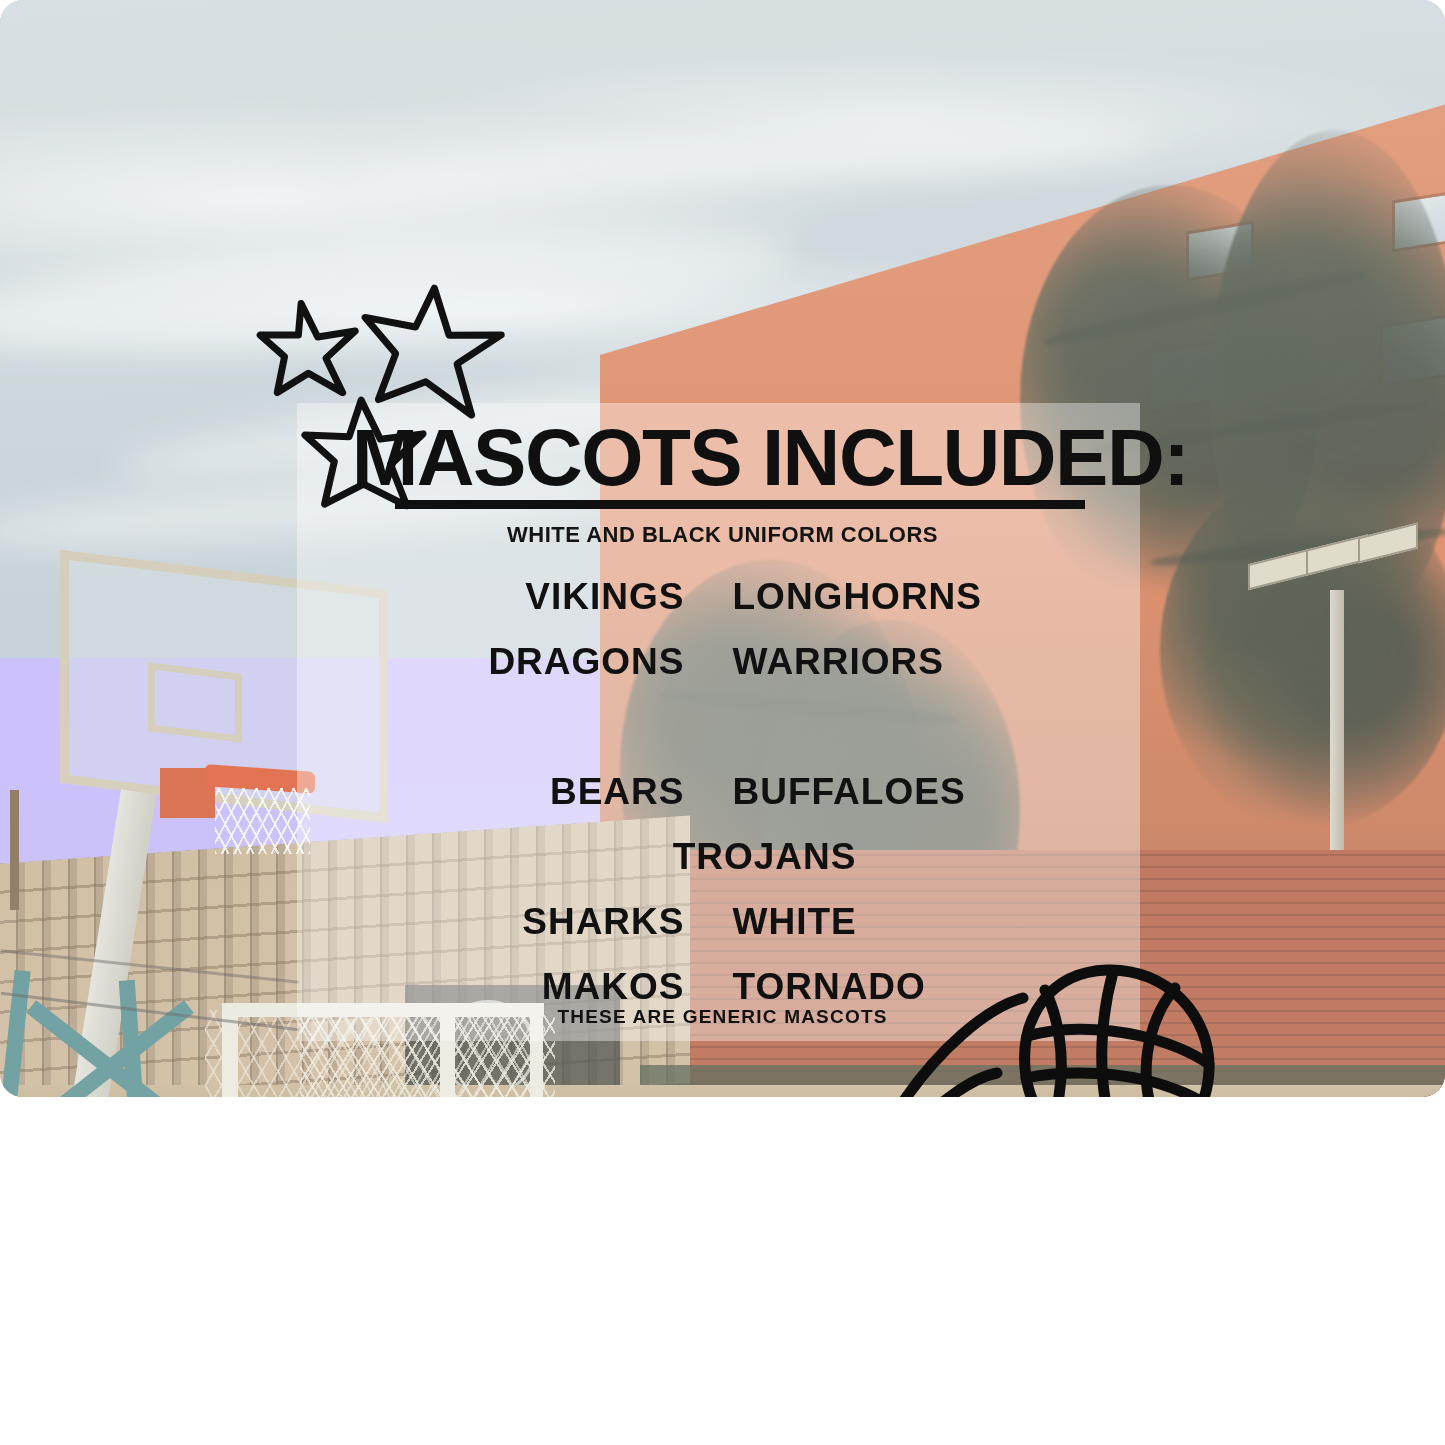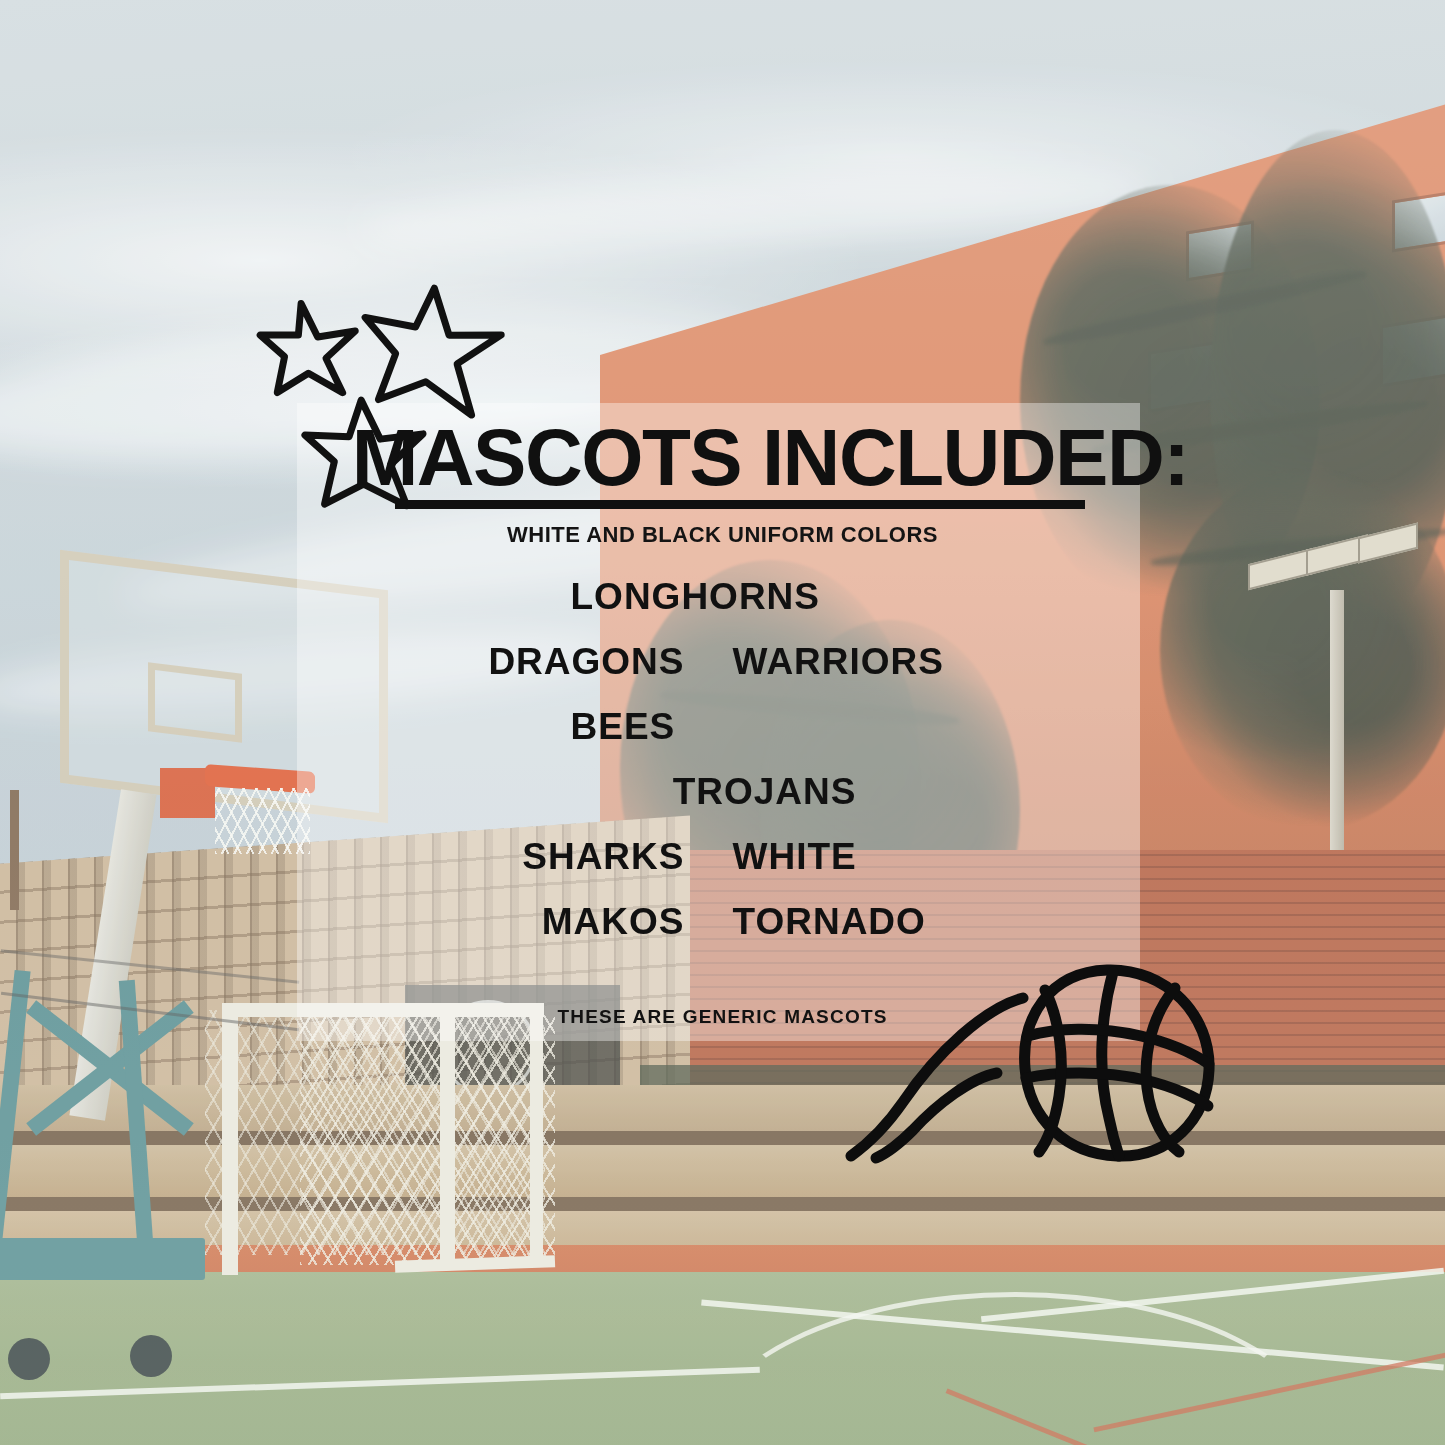"MASCOTS INCLUDED:" #poster { border-radius: none -> 23px; height: 1445px -> 1097px }
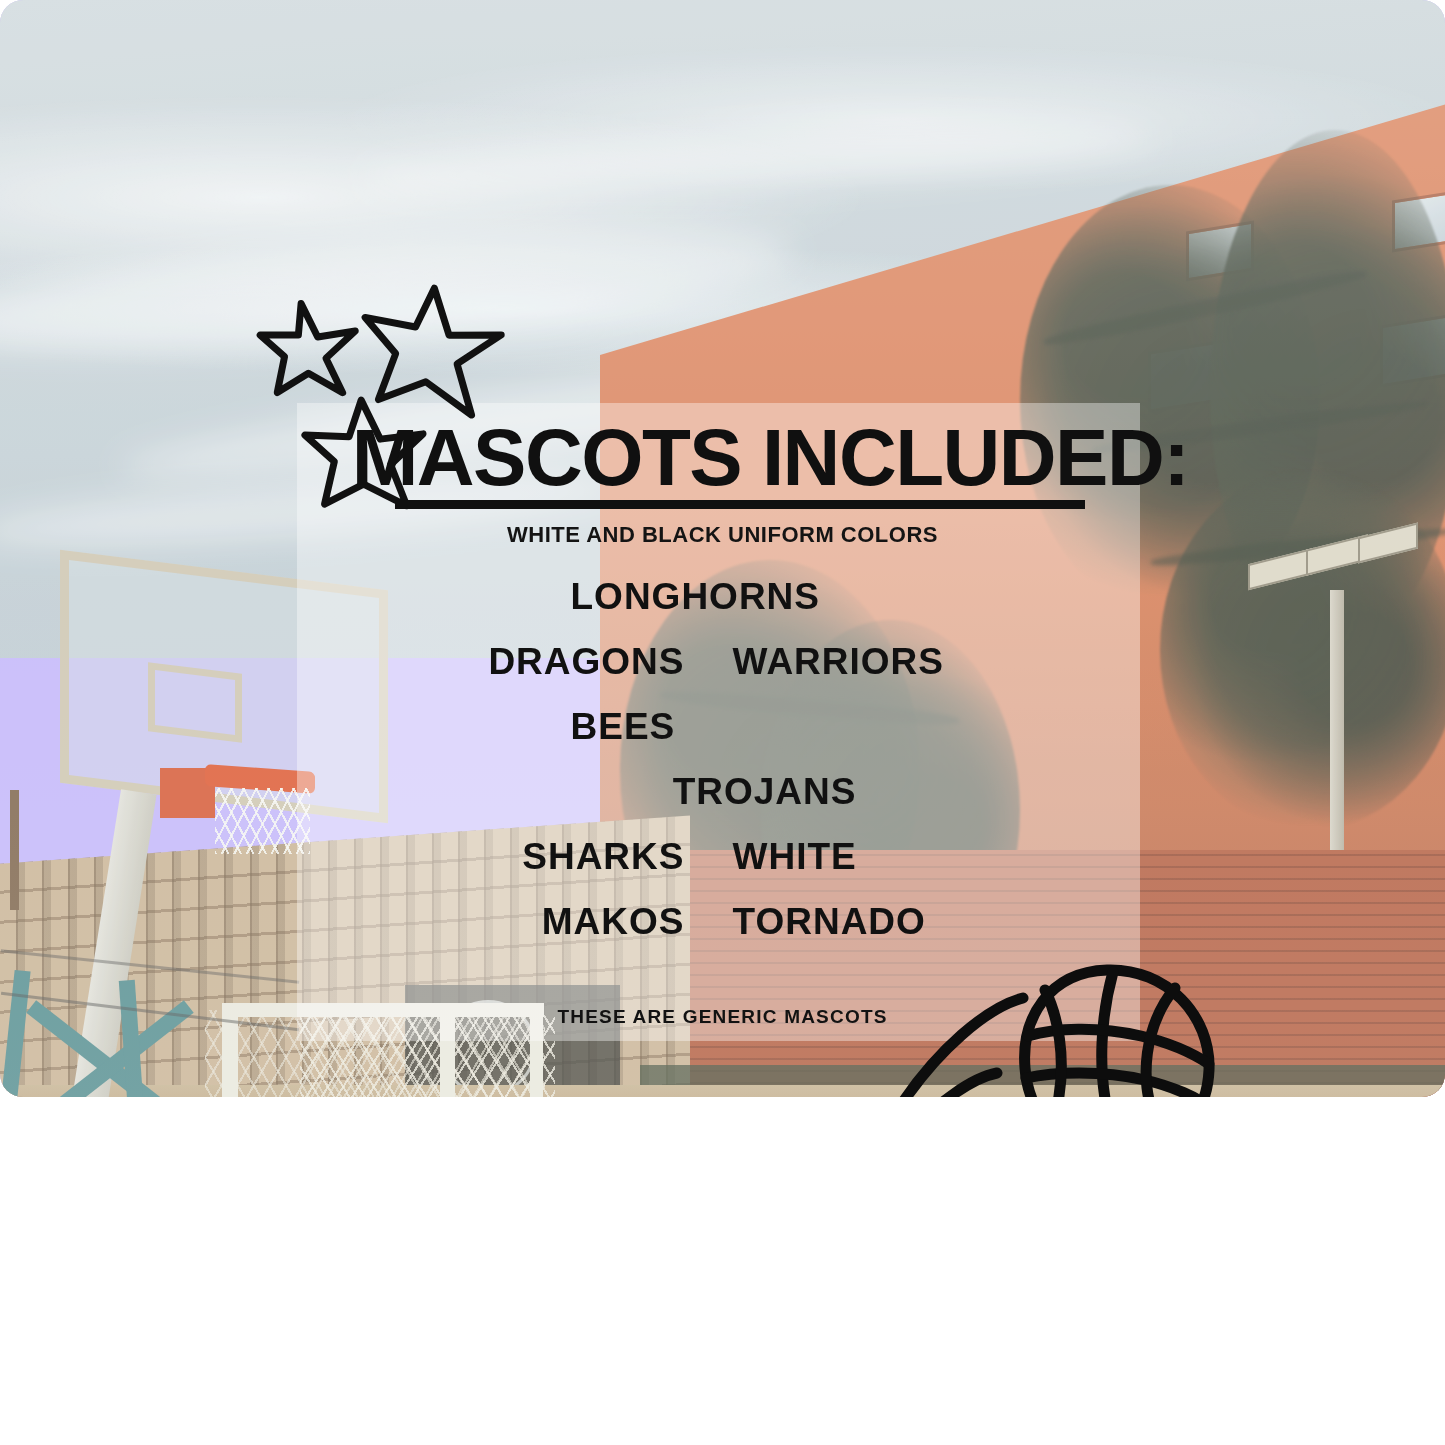"VIKINGS" span.col-l { html: none -> <span>VIKINGS</span> }
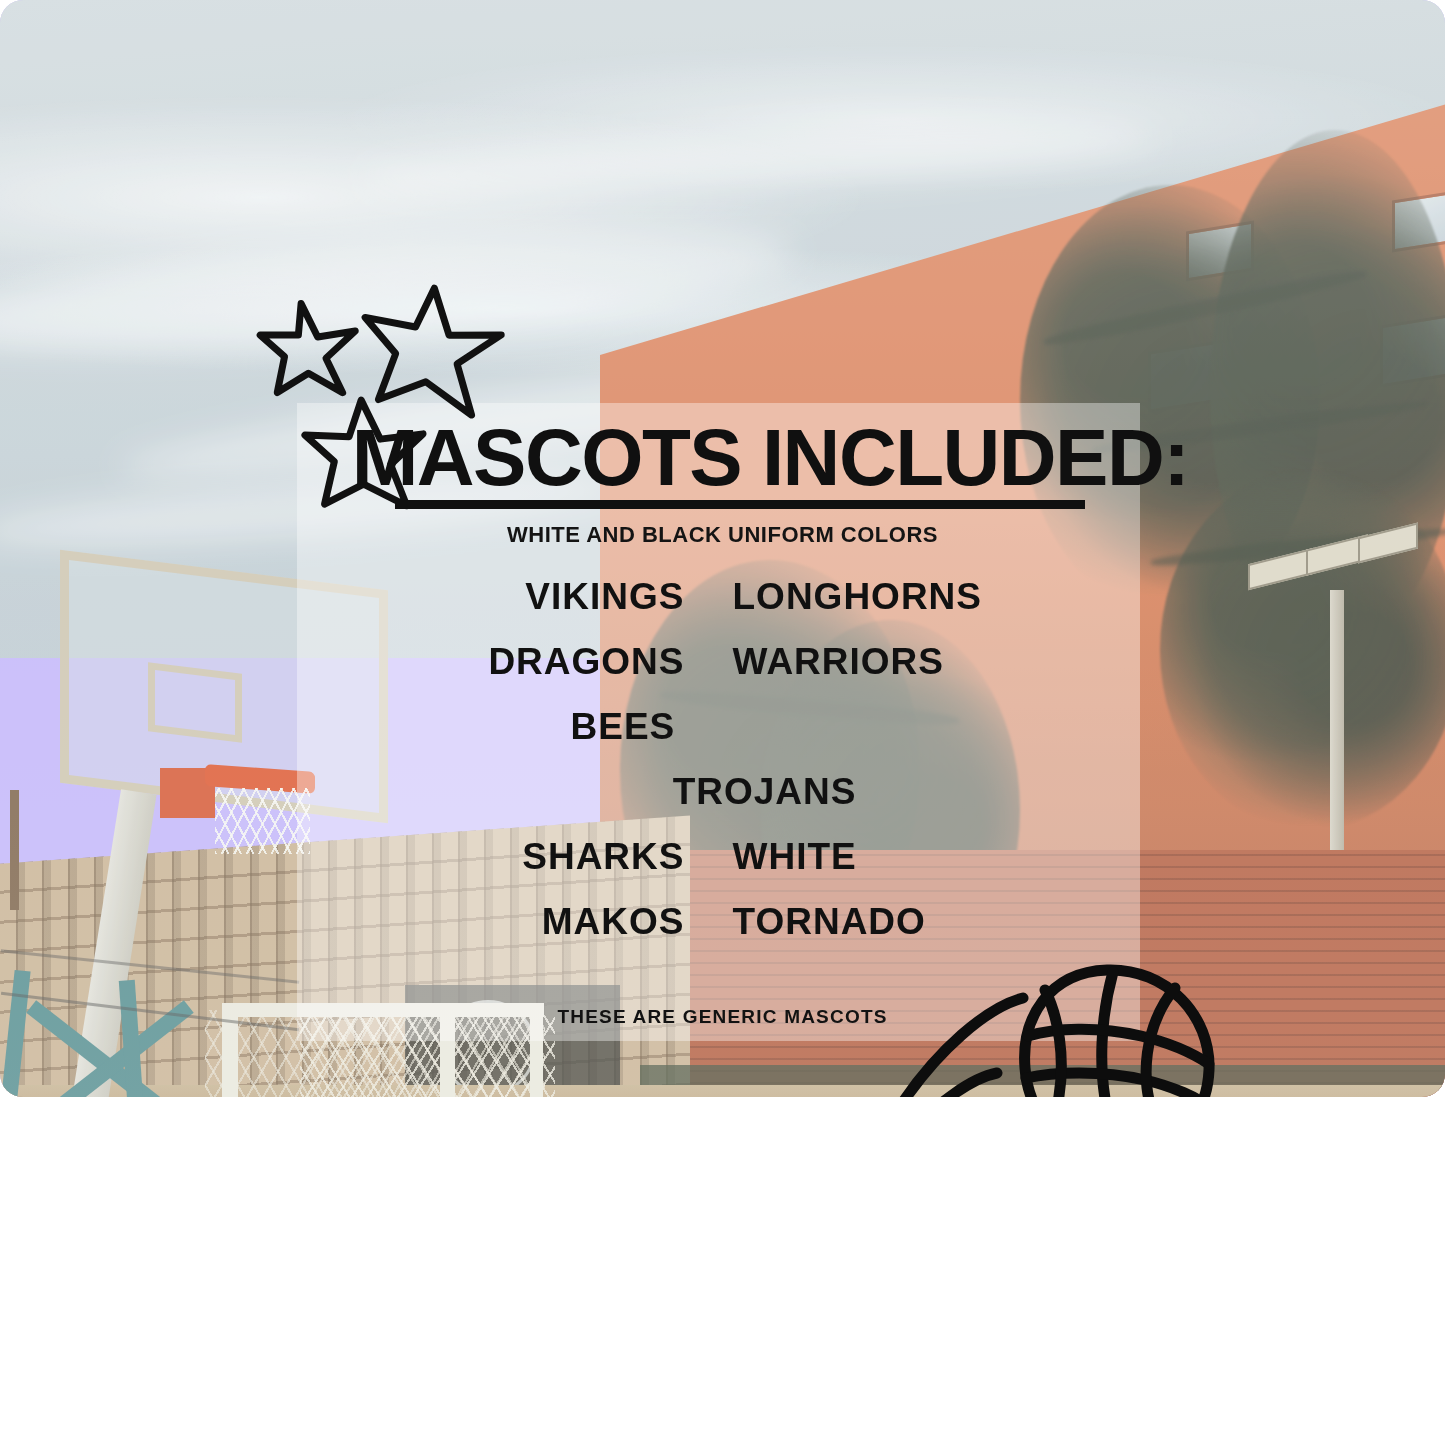"BEES" span.col-r { html: <span>BEES</span> -> none }
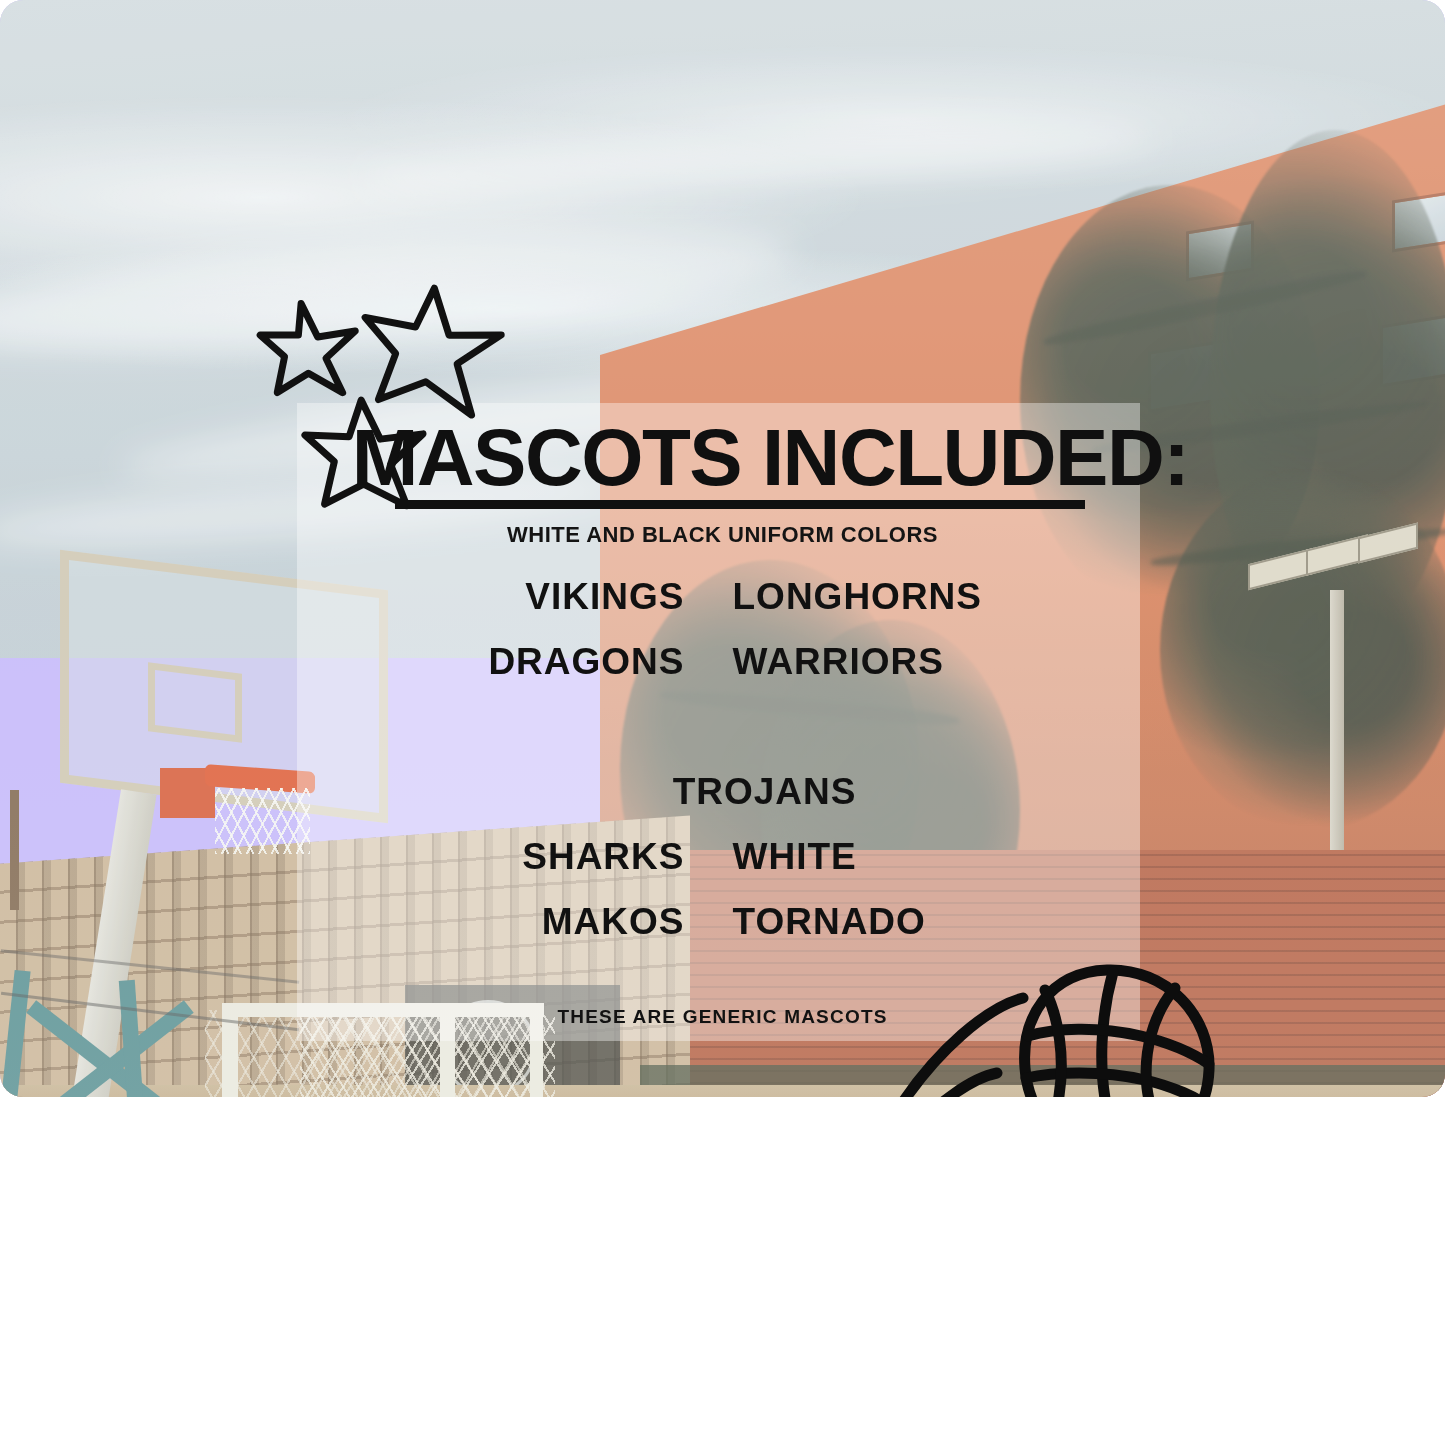"BEARS" div.list-row { html: none -> <div> <span>BEARS</span> <span>BUFFALOES</span> </div> }
